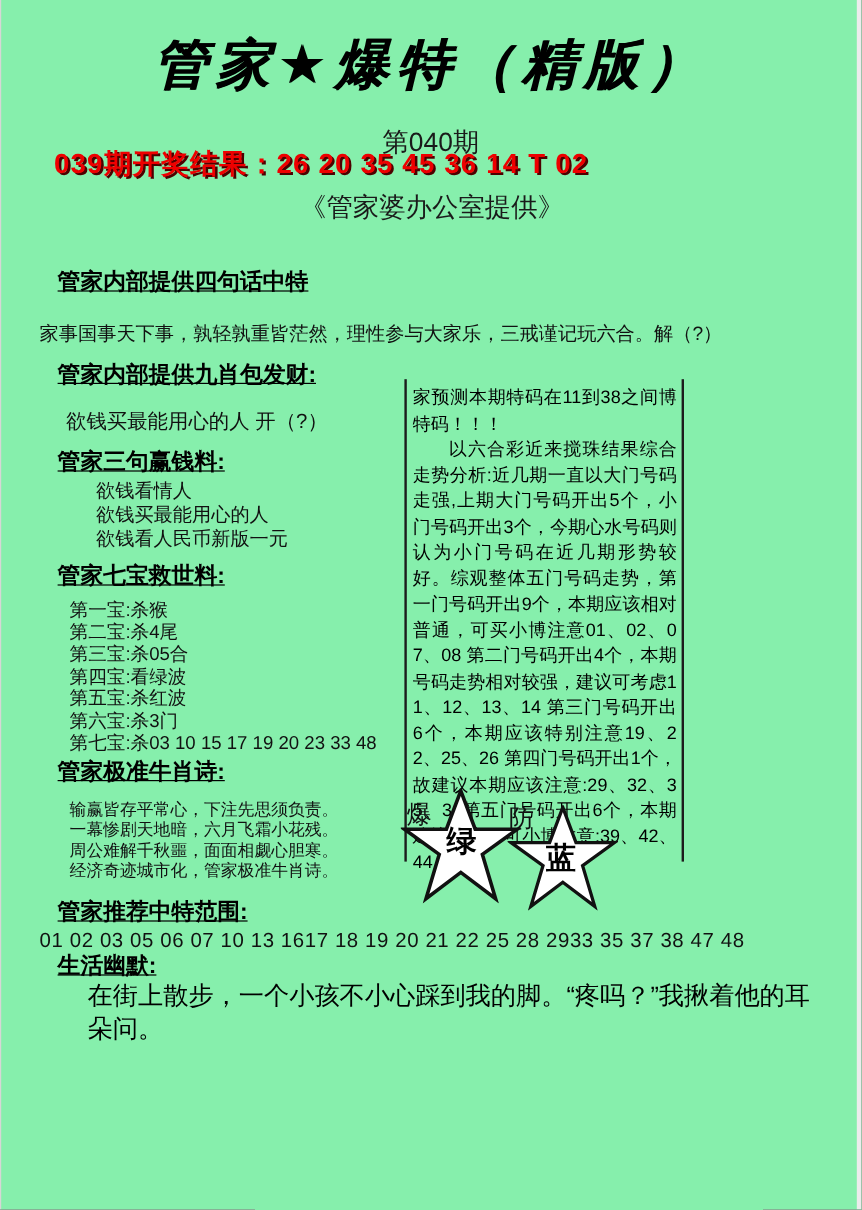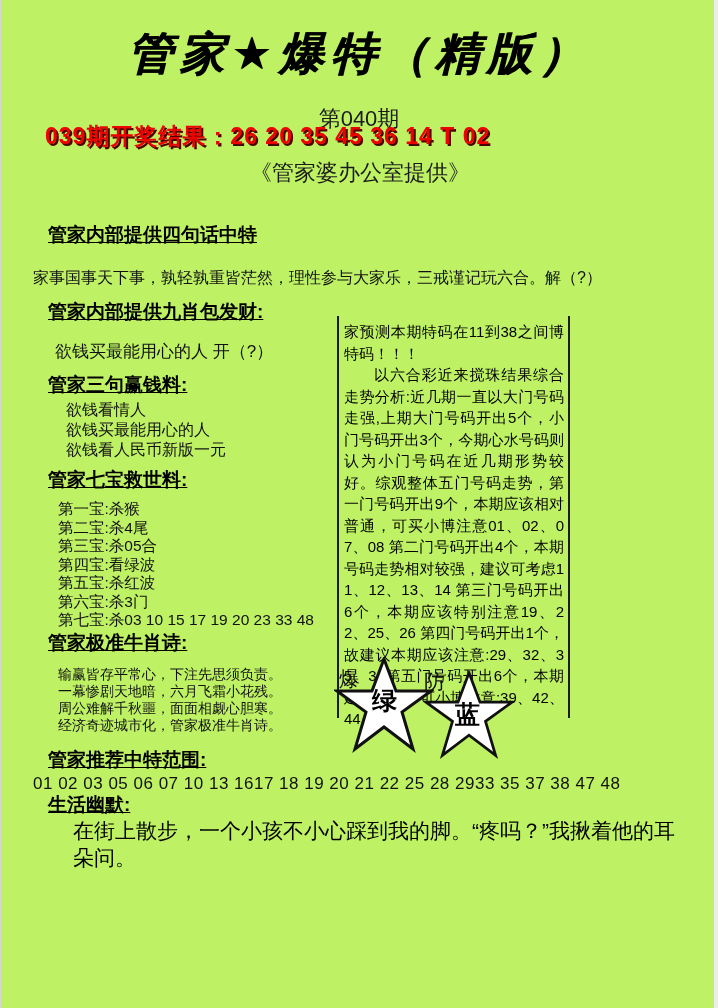"管家★爆特（精版）" #page { background: #bef264 -> #86efac }
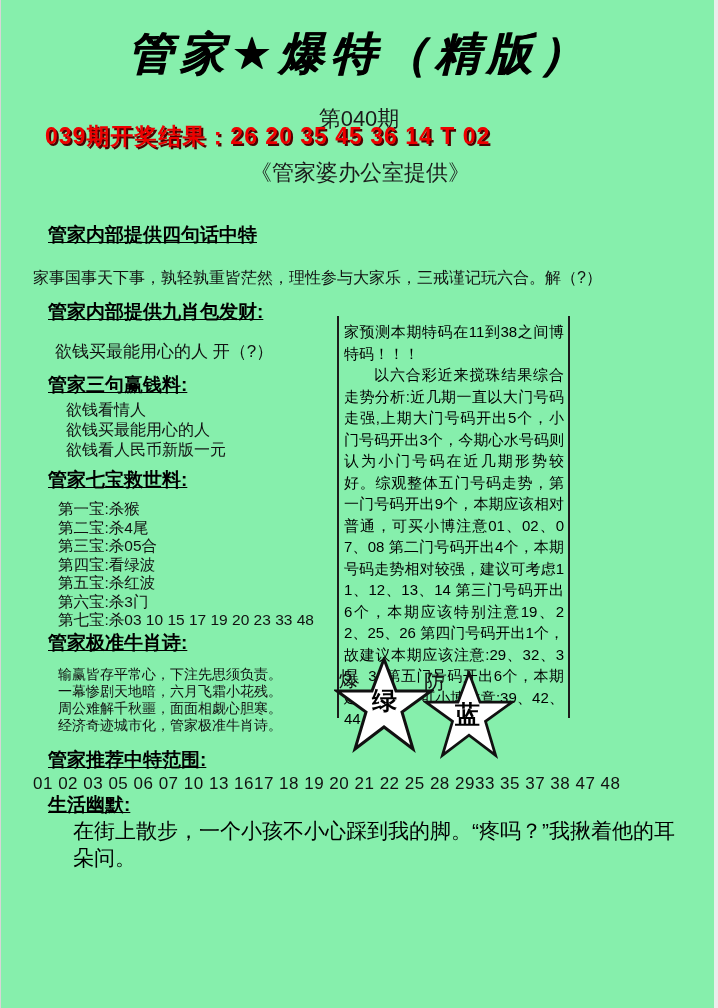"欲钱看情人" .money-list li { margin-left: none -> 14px }
